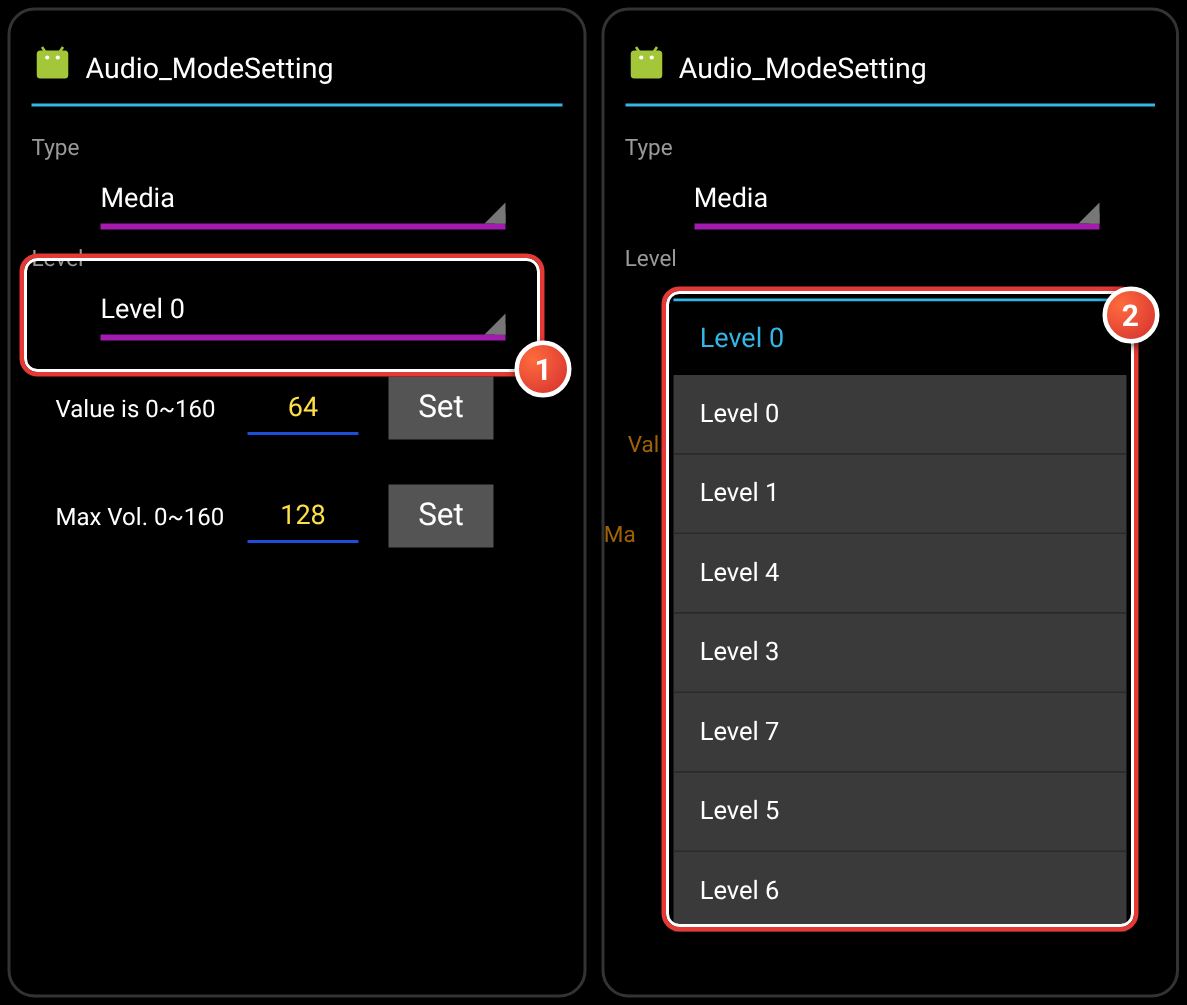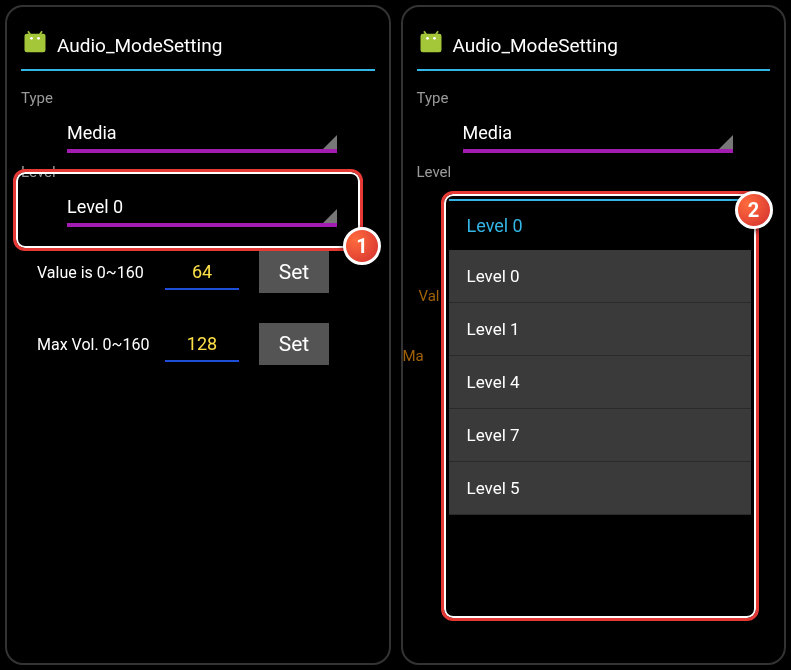"Level 3" div.dropdown-item { html: none -> <div>Level 3</div> }
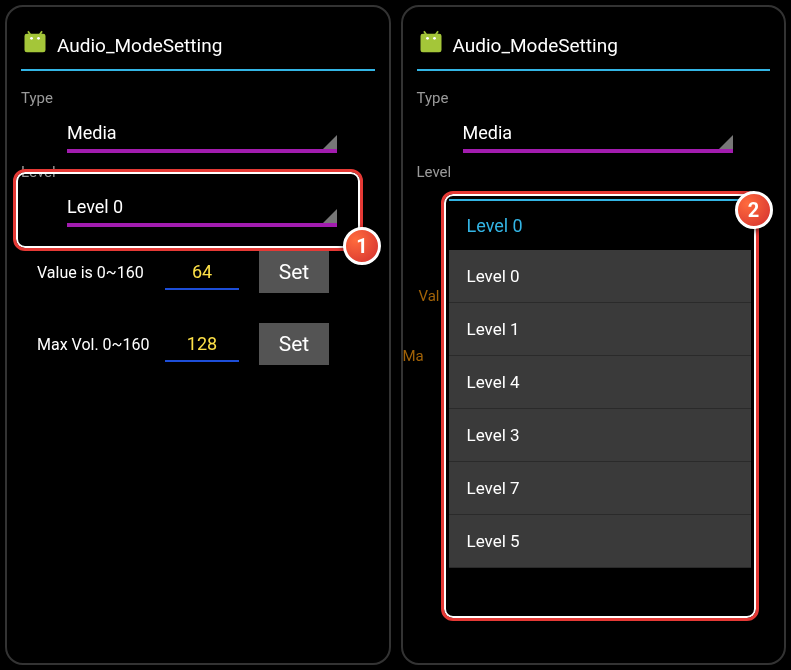"Level 6" div.dropdown-item { html: none -> <div>Level 6</div> }
